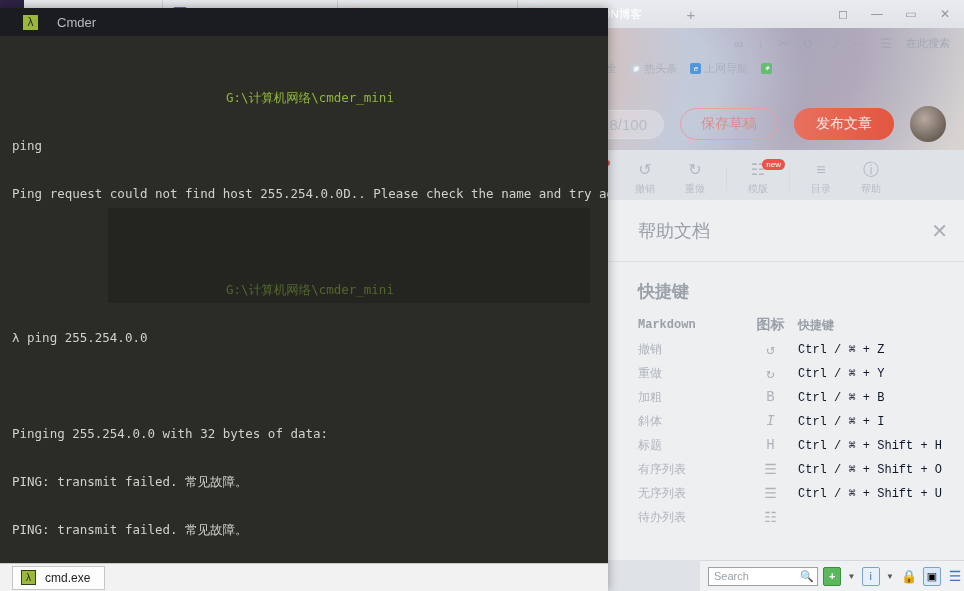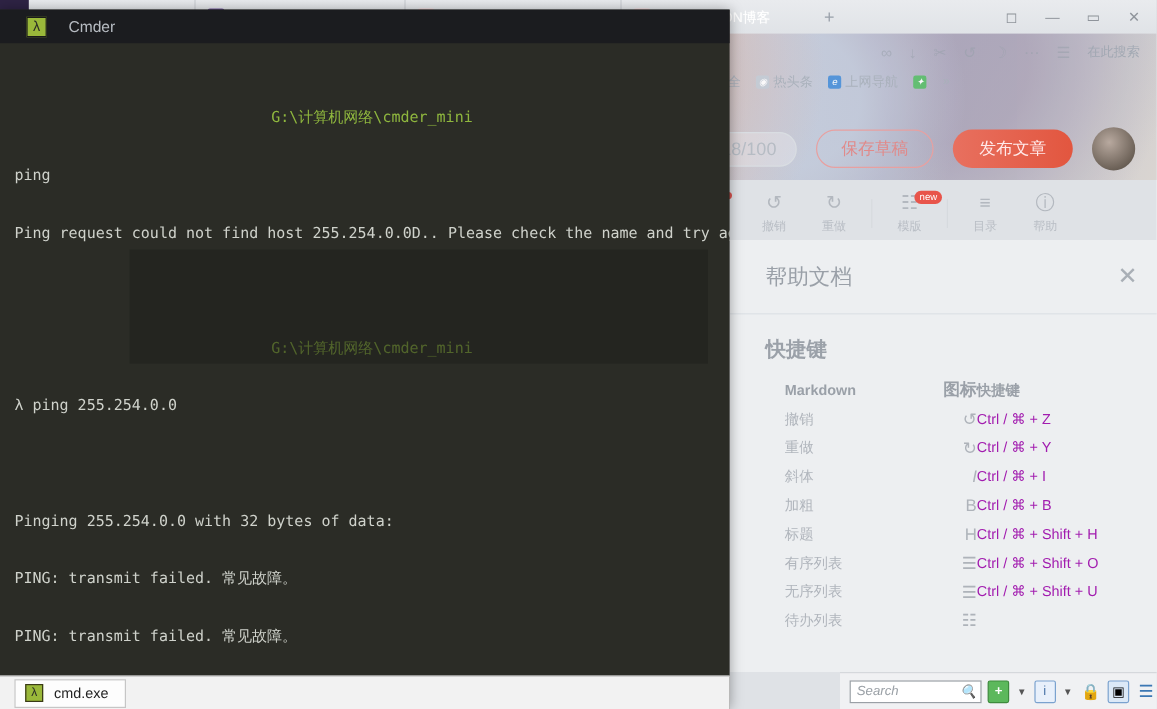"Markdown" .sc-table { font-family: none -> Liberation Mono, monospace; padding-left: 46px -> 30px }
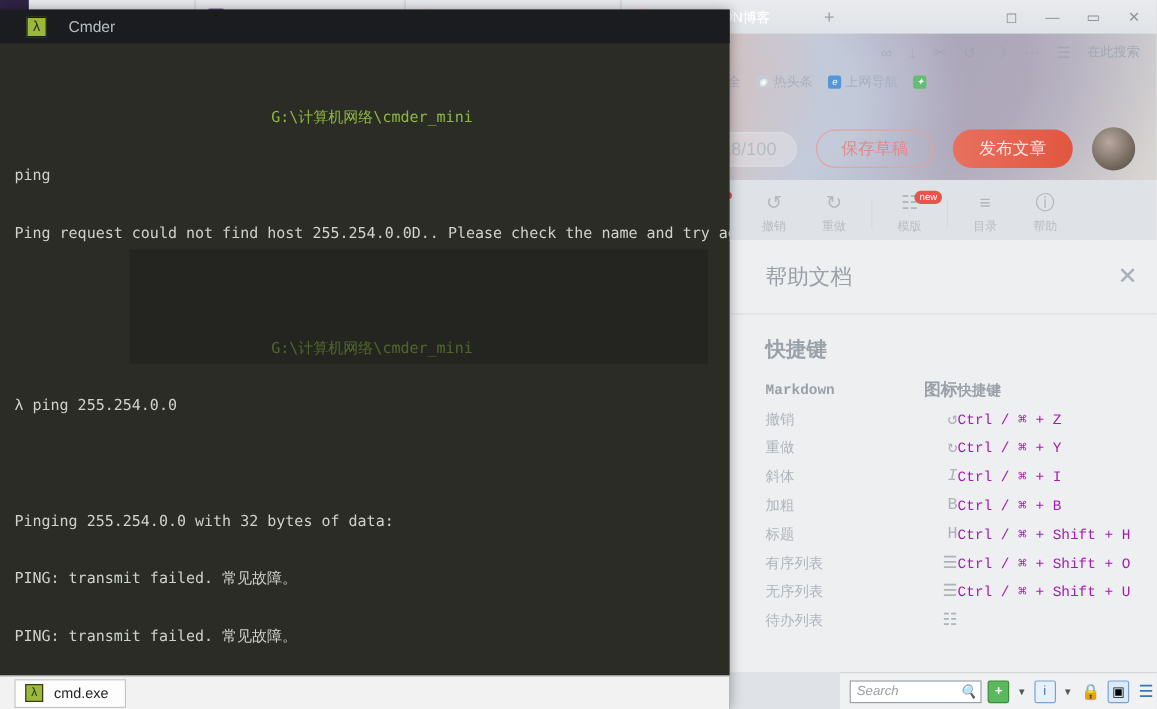"图标" .sc-icon { text-align: right -> center }
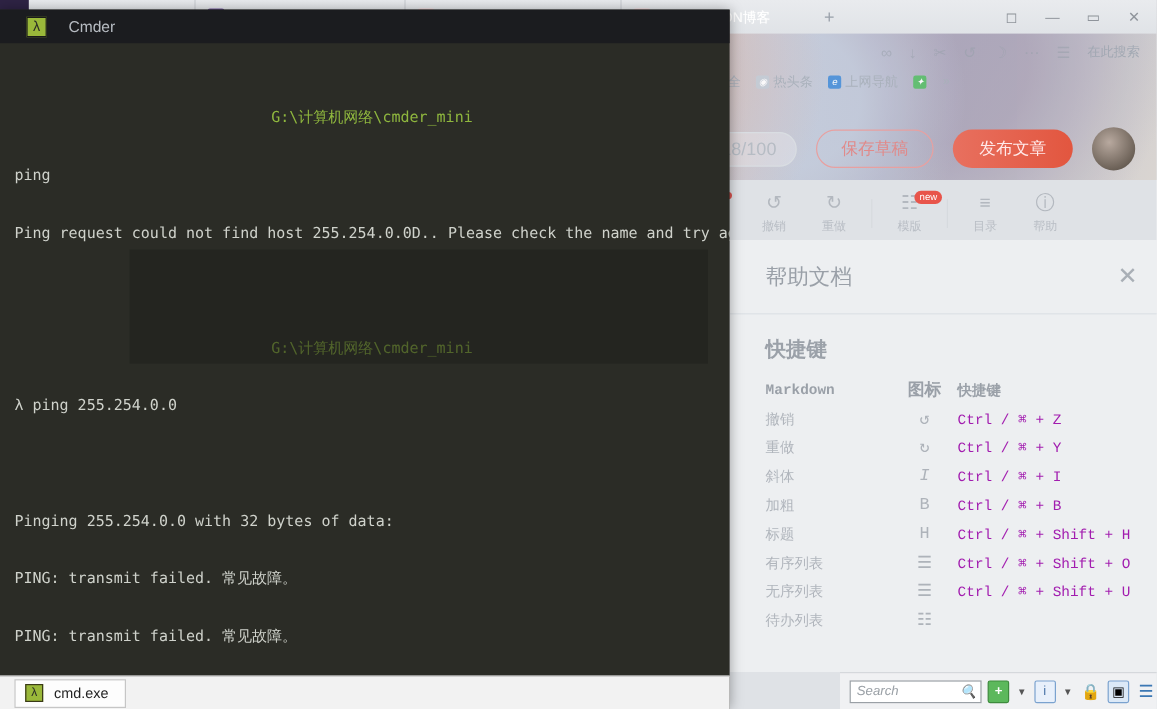"Ctrl / ⌘ + Z" .sc-key { color: #a21caf -> #0f172a }
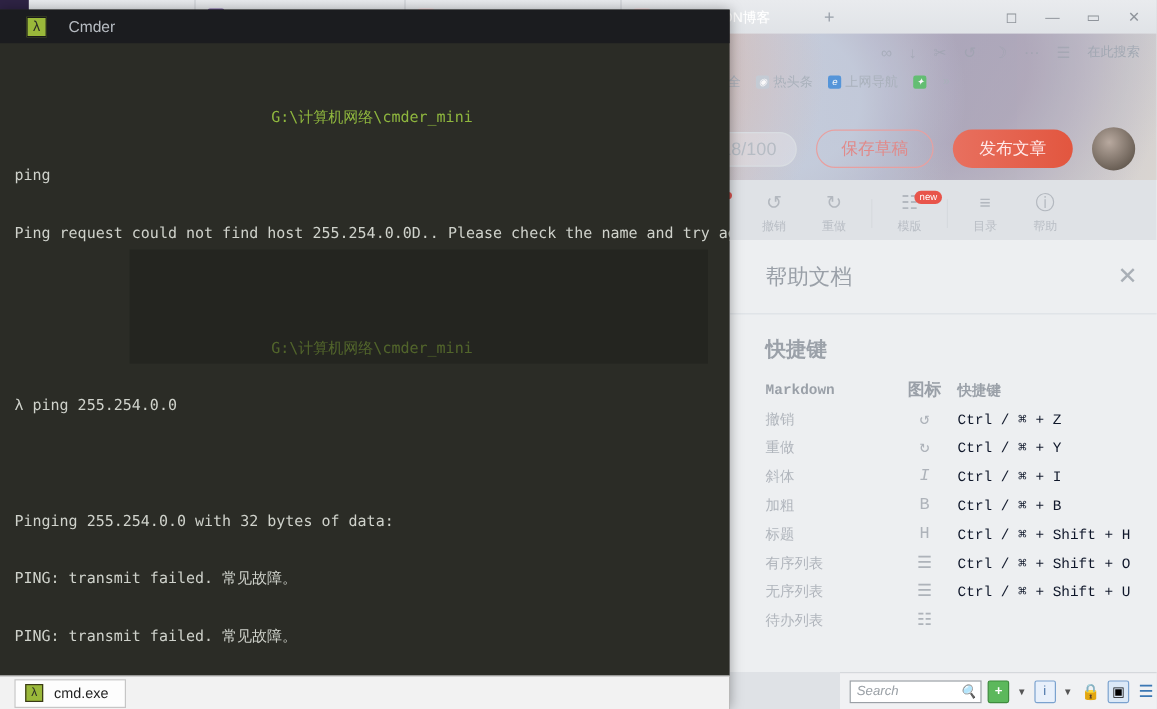"斜体" div.sc-row { order: before "加粗" -> after "加粗" }
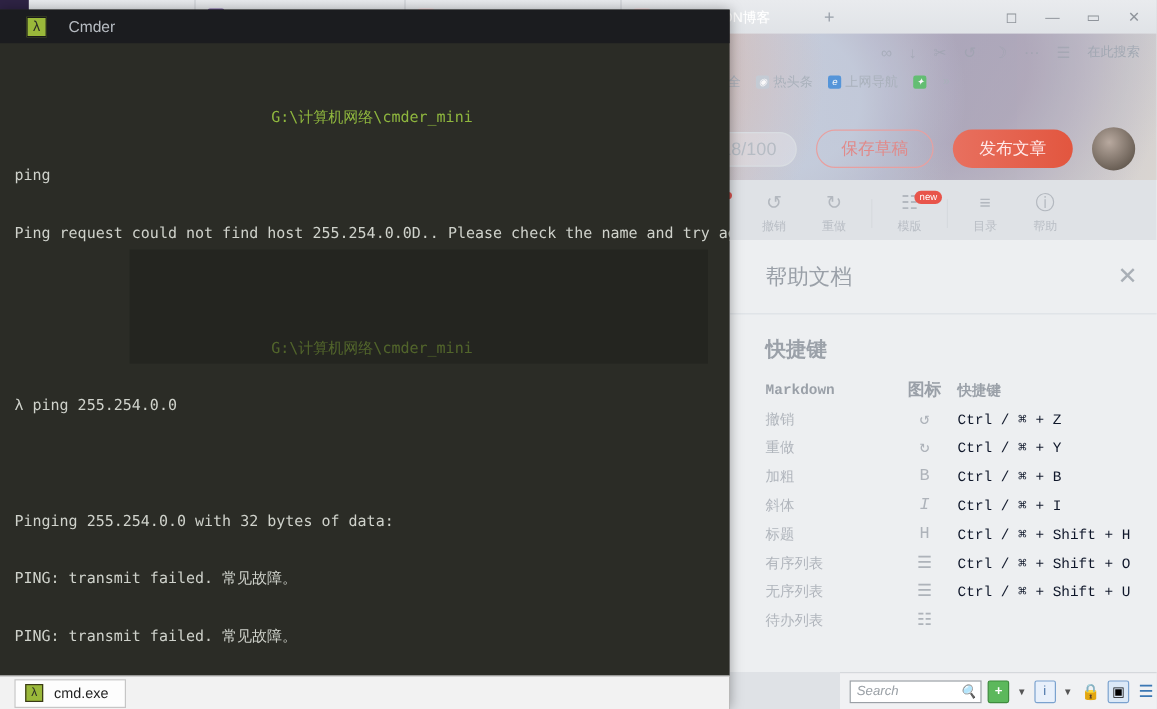"Search" .br-search { font-style: italic -> none }
